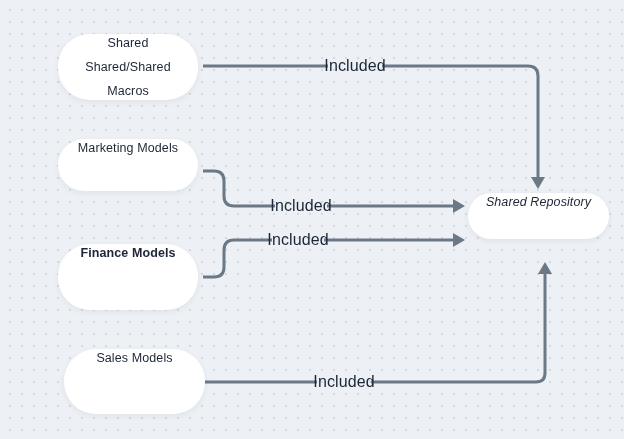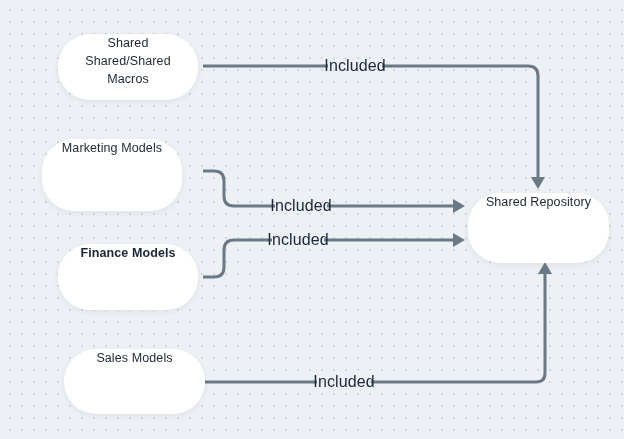"Shared" .node { justify-content: flex-start -> space-between }
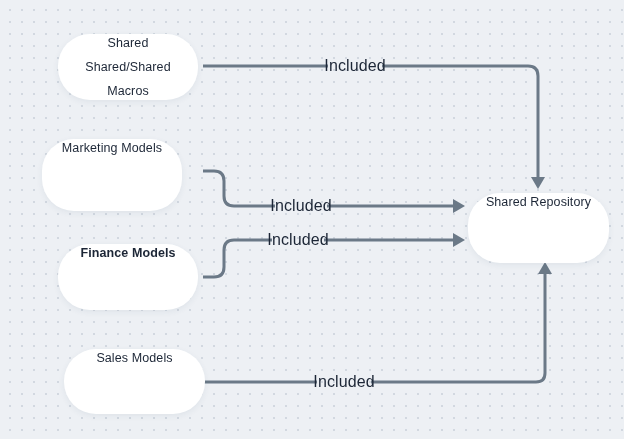"Marketing Models" .node-2 { height: 72px -> 52px; left: 42px -> 58px }
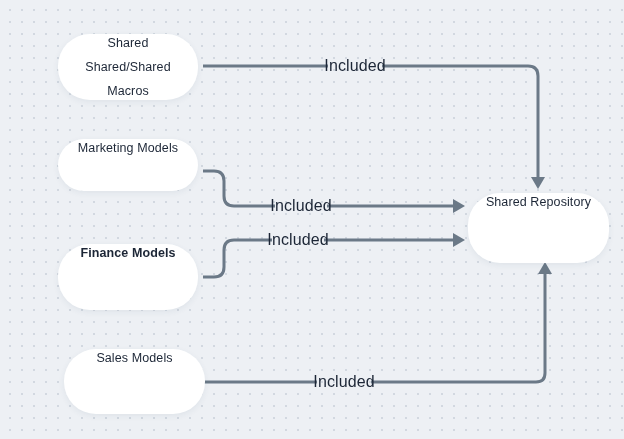"Shared Repository" .node-5 { font-style: none -> italic; height: 70px -> 46px }
